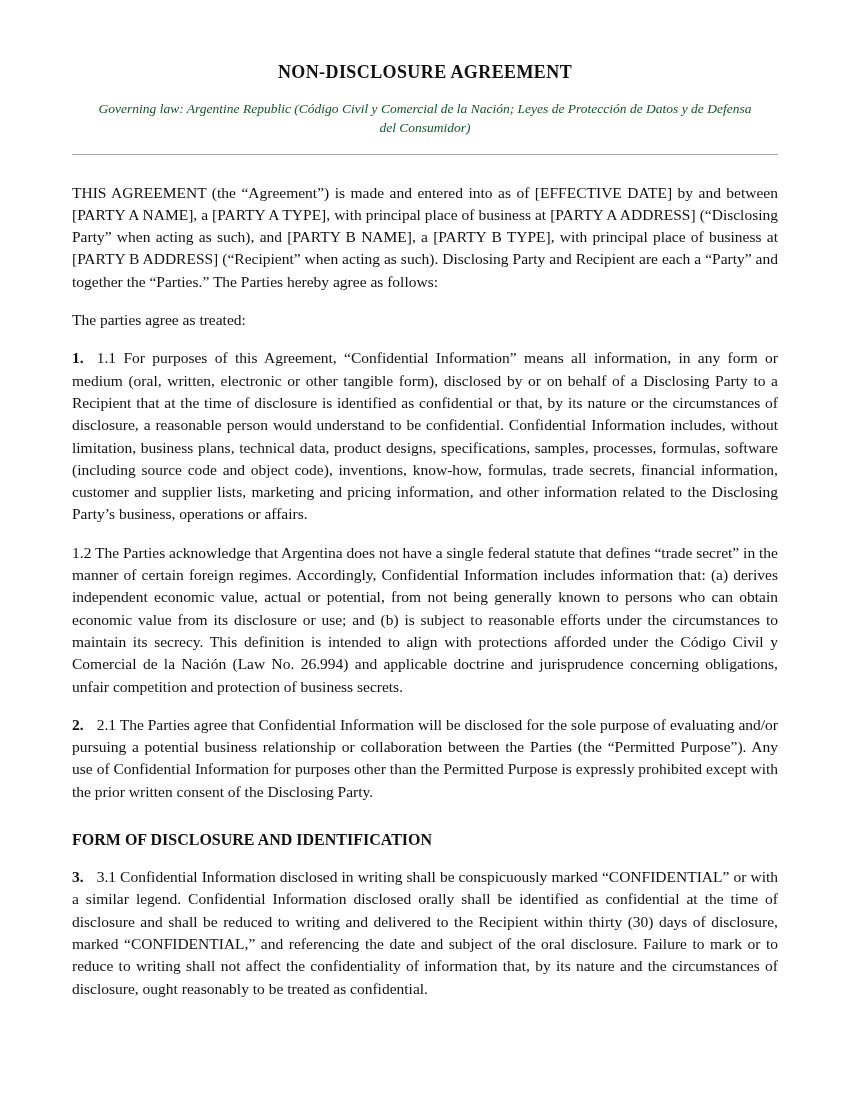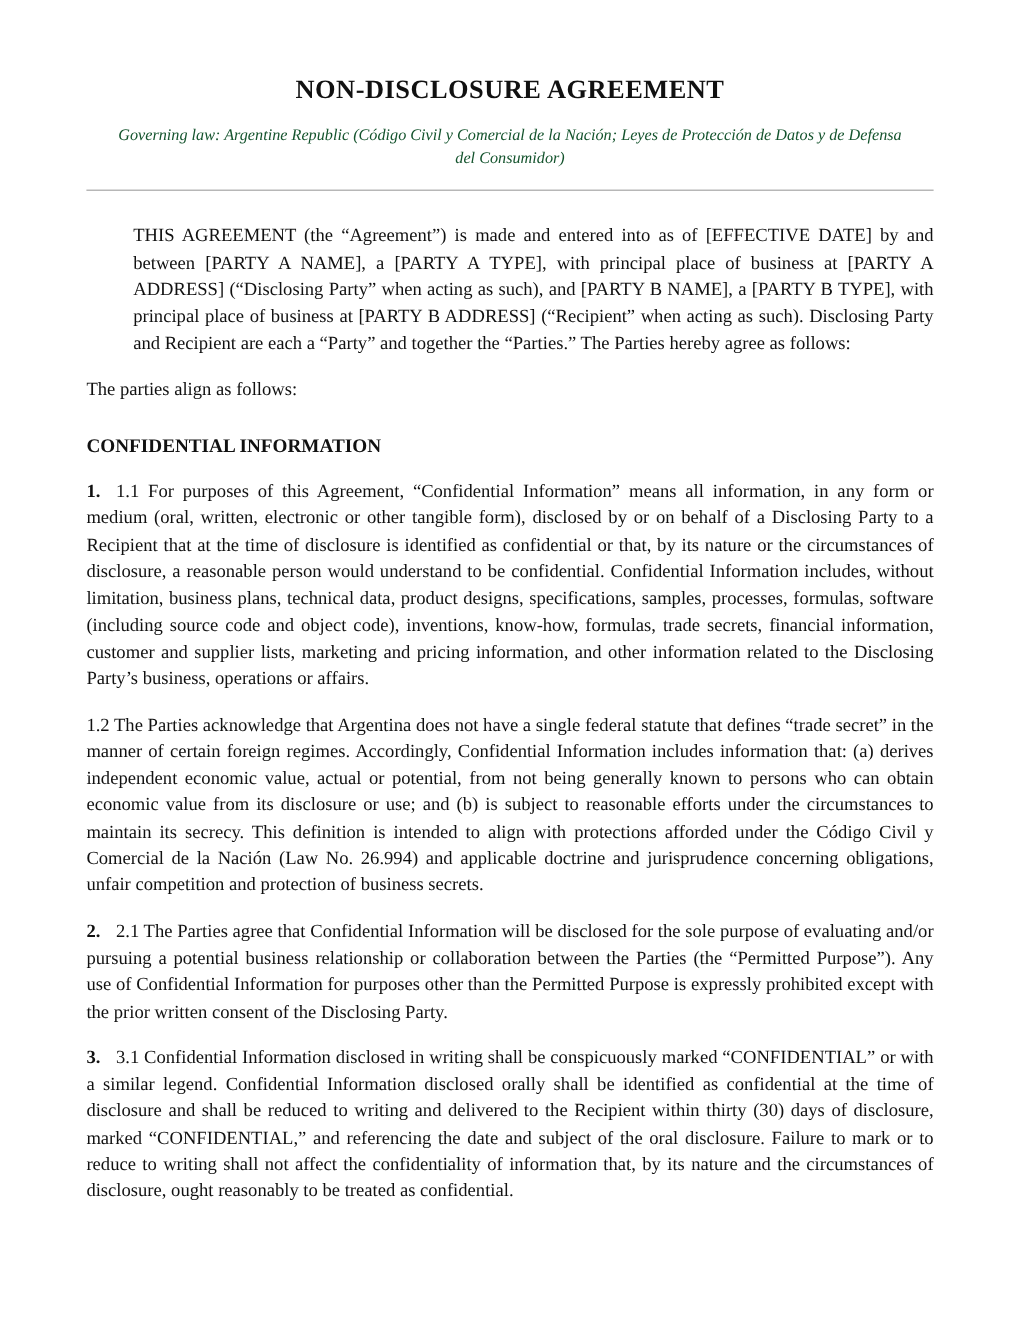"NON-DISCLOSURE AGREEMENT" .doc-title { font-size: 22px -> 18px }
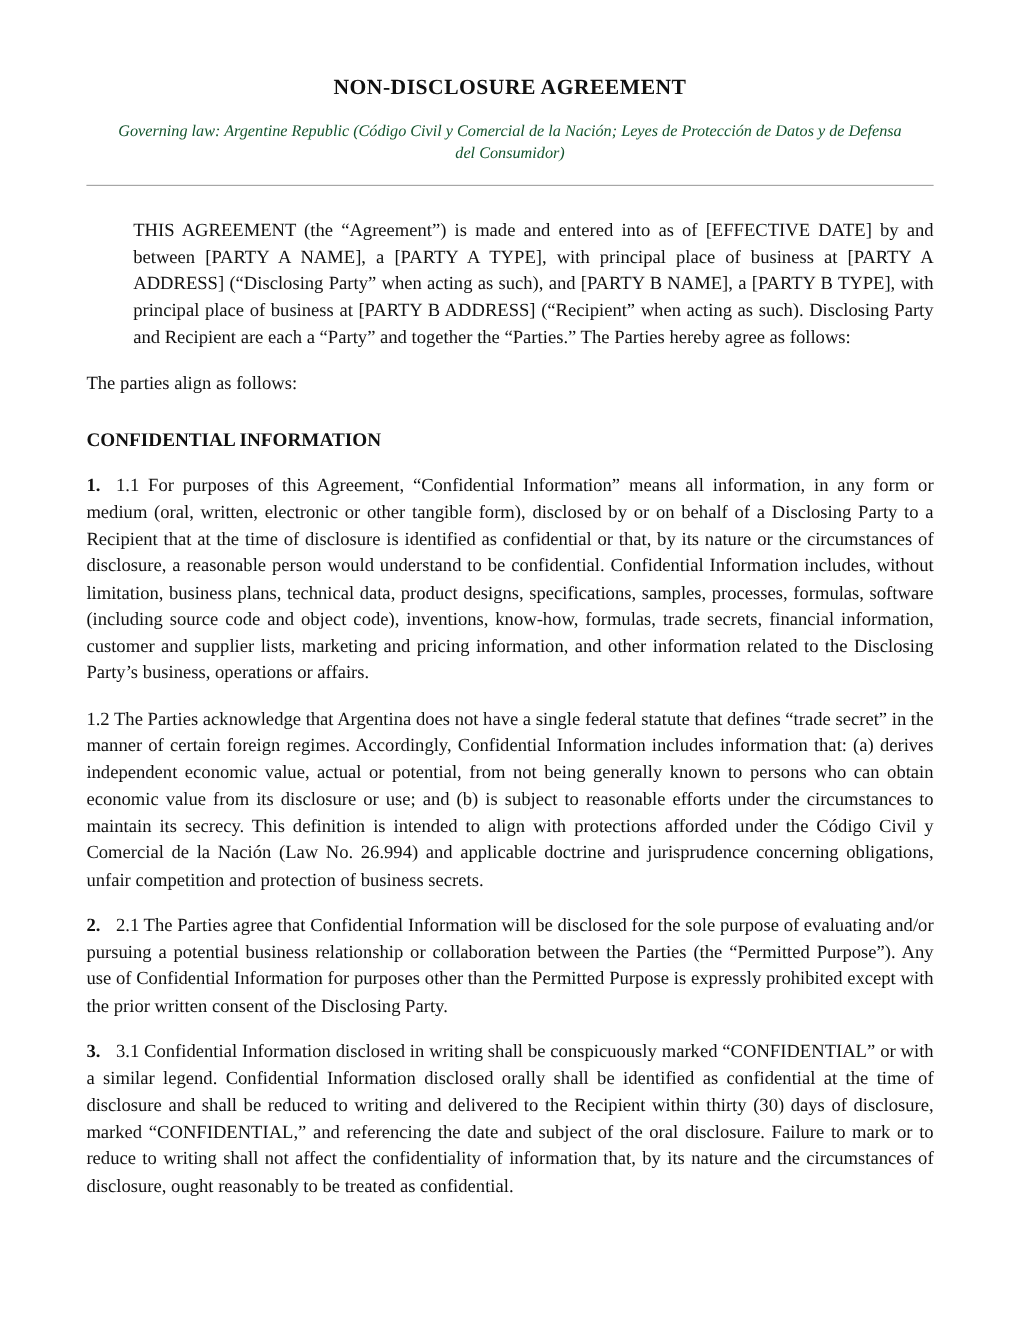"THIS AGREEMENT (the “Agreement”) is" .body-par.first { margin-left: 39px -> none }
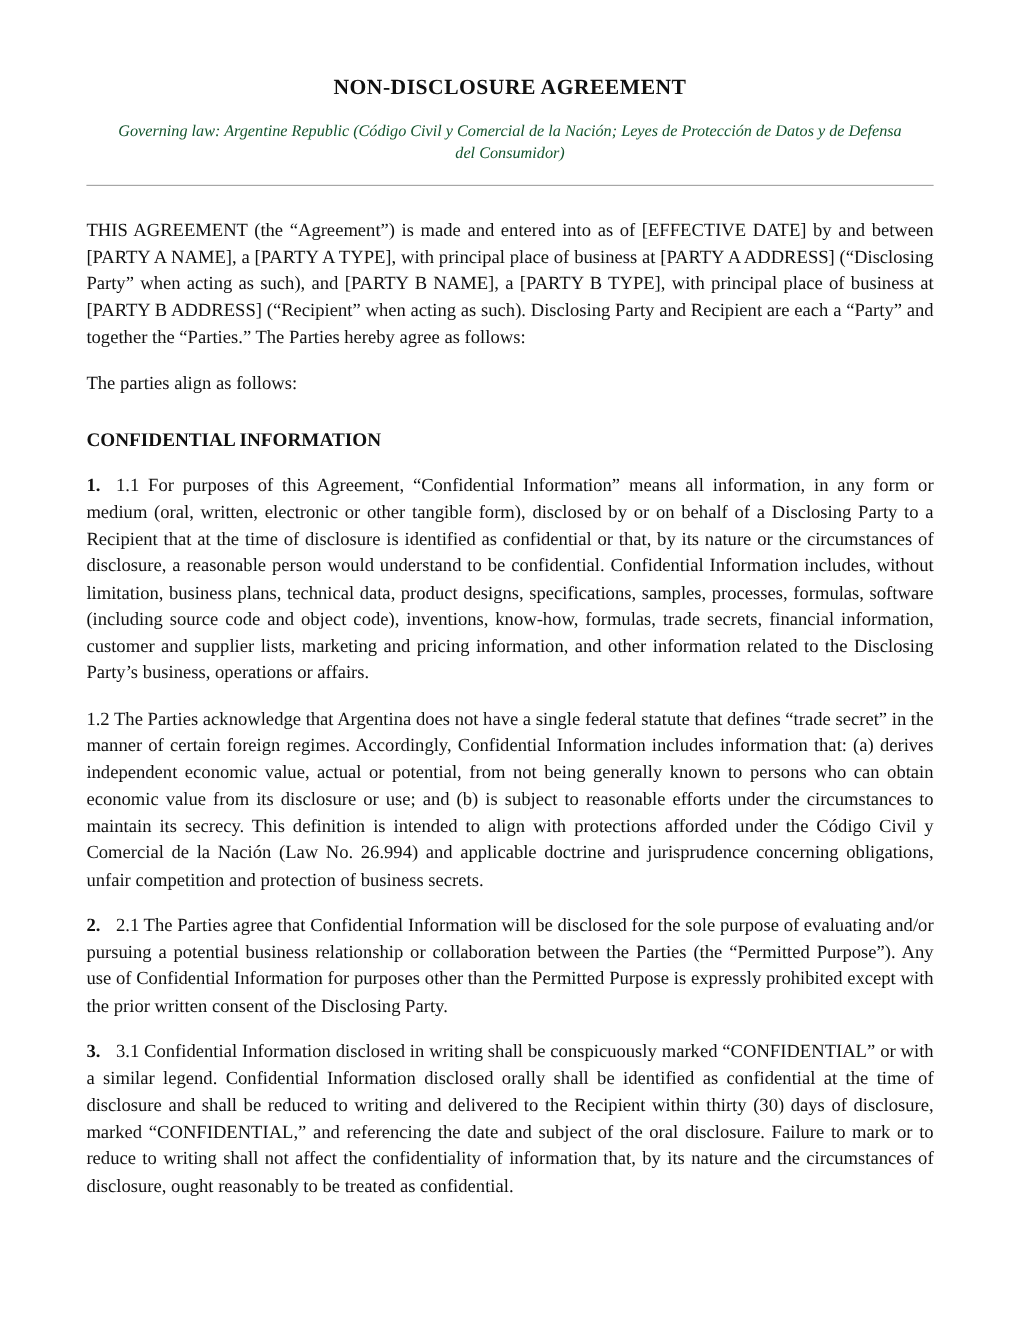"The parties align as follows:" p.body-par { text: align as follows -> agree as treated }
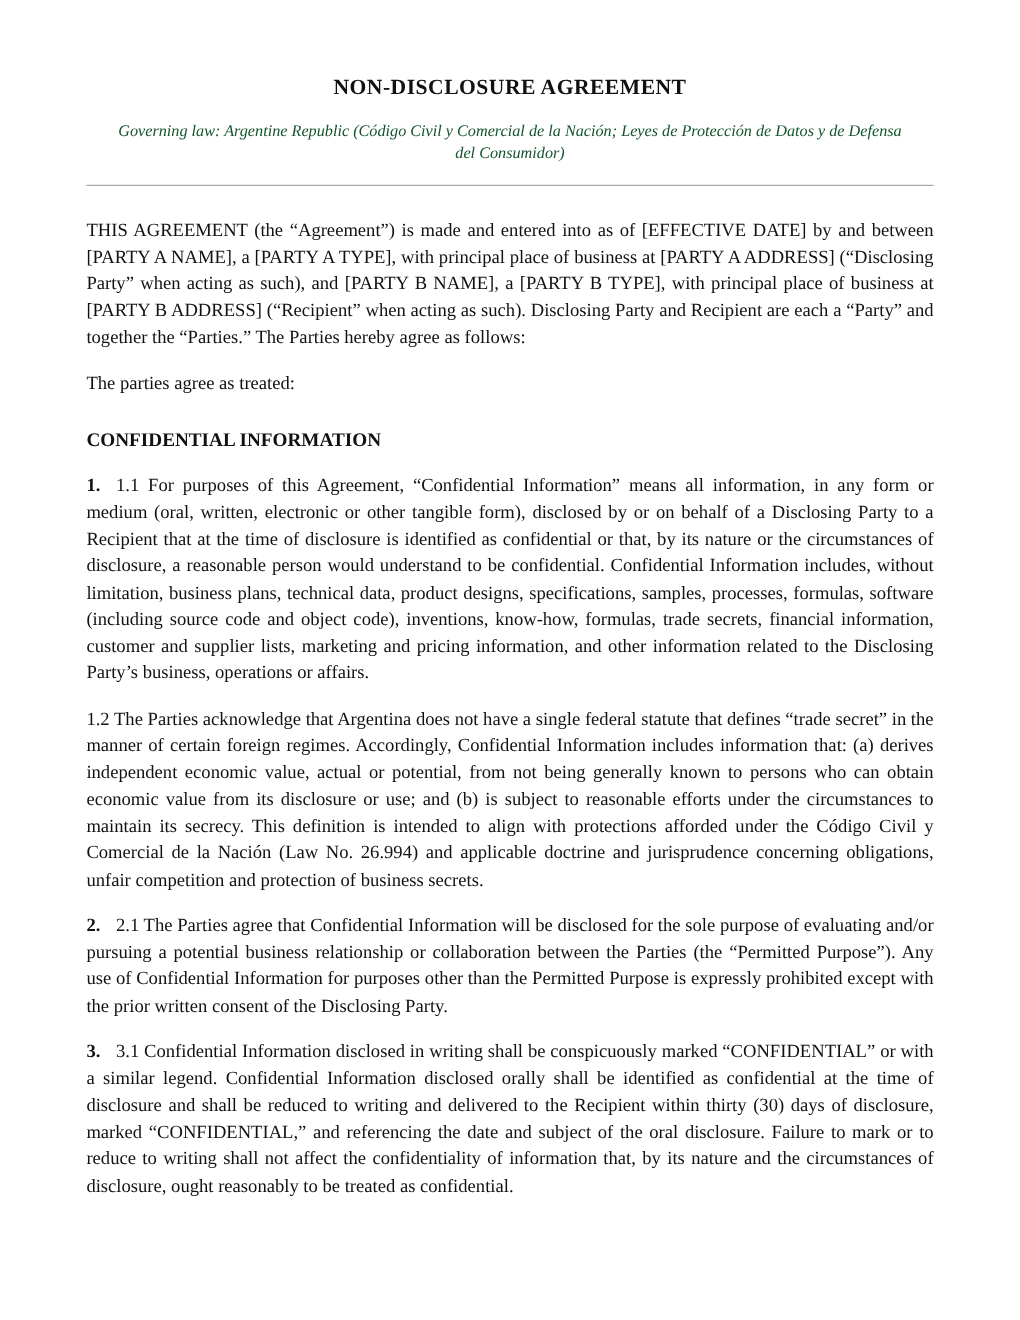"CONFIDENTIAL INFORMATION" h2.section-heading { html: <h2>CONFIDENTIAL INFORMATION</h2> -> none }
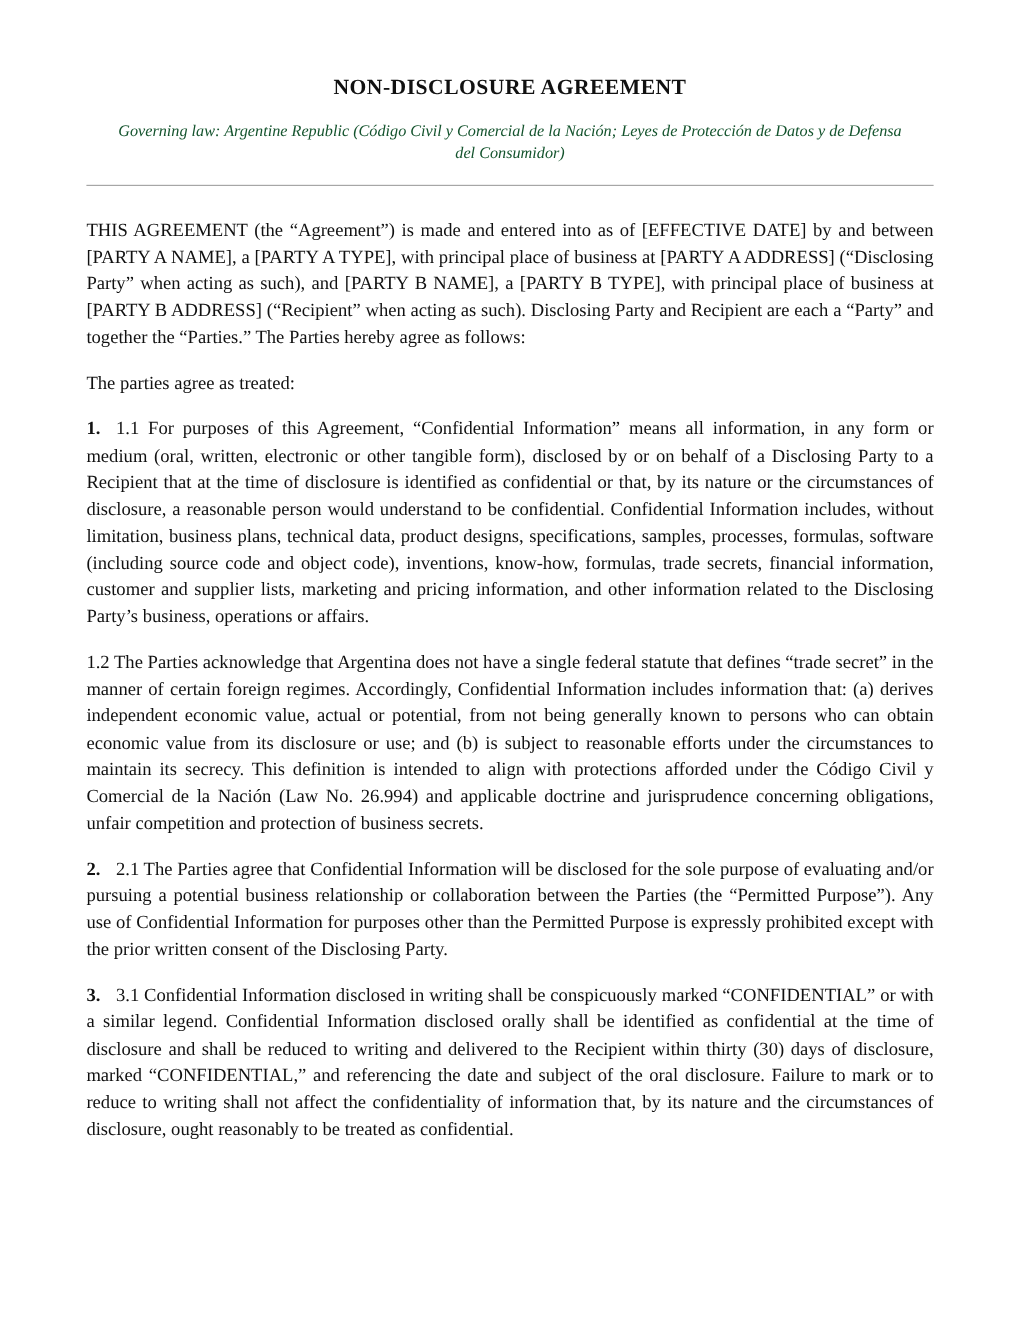"FORM OF DISCLOSURE AND IDENTIFICATION" h2.section-heading { html: none -> <h2>FORM OF DISCLOSURE AND IDENTIFICATION</h2> }
